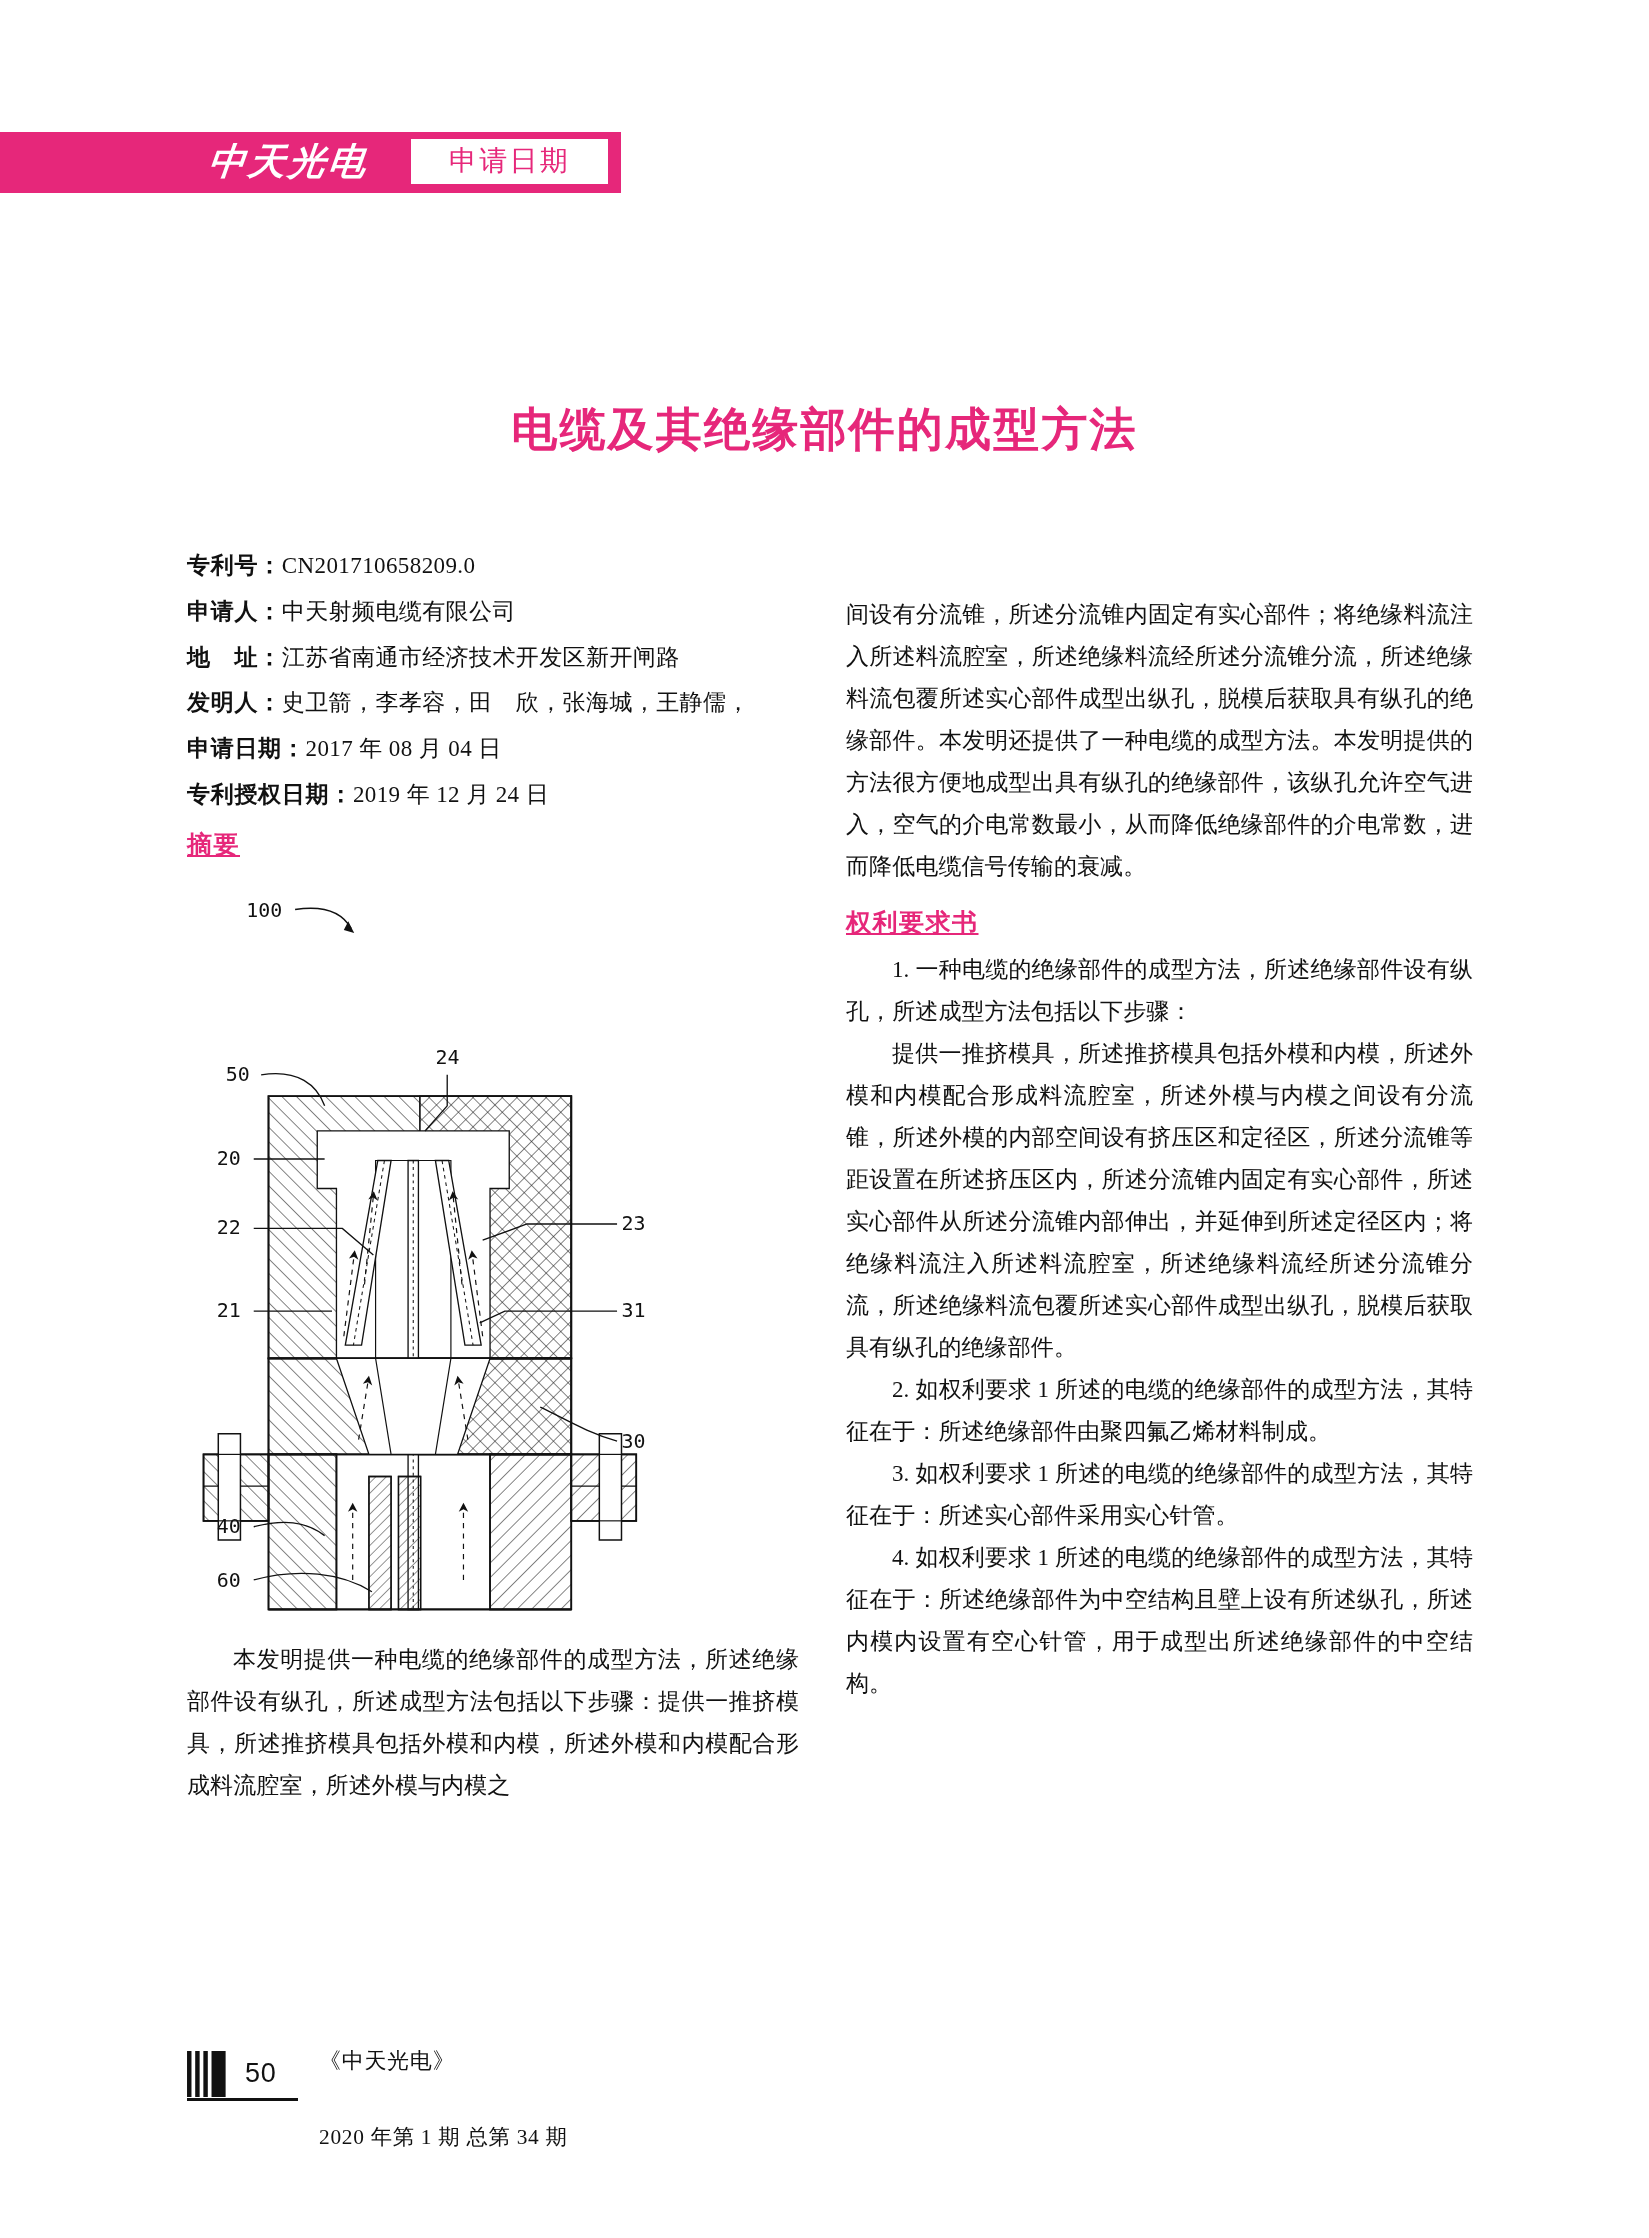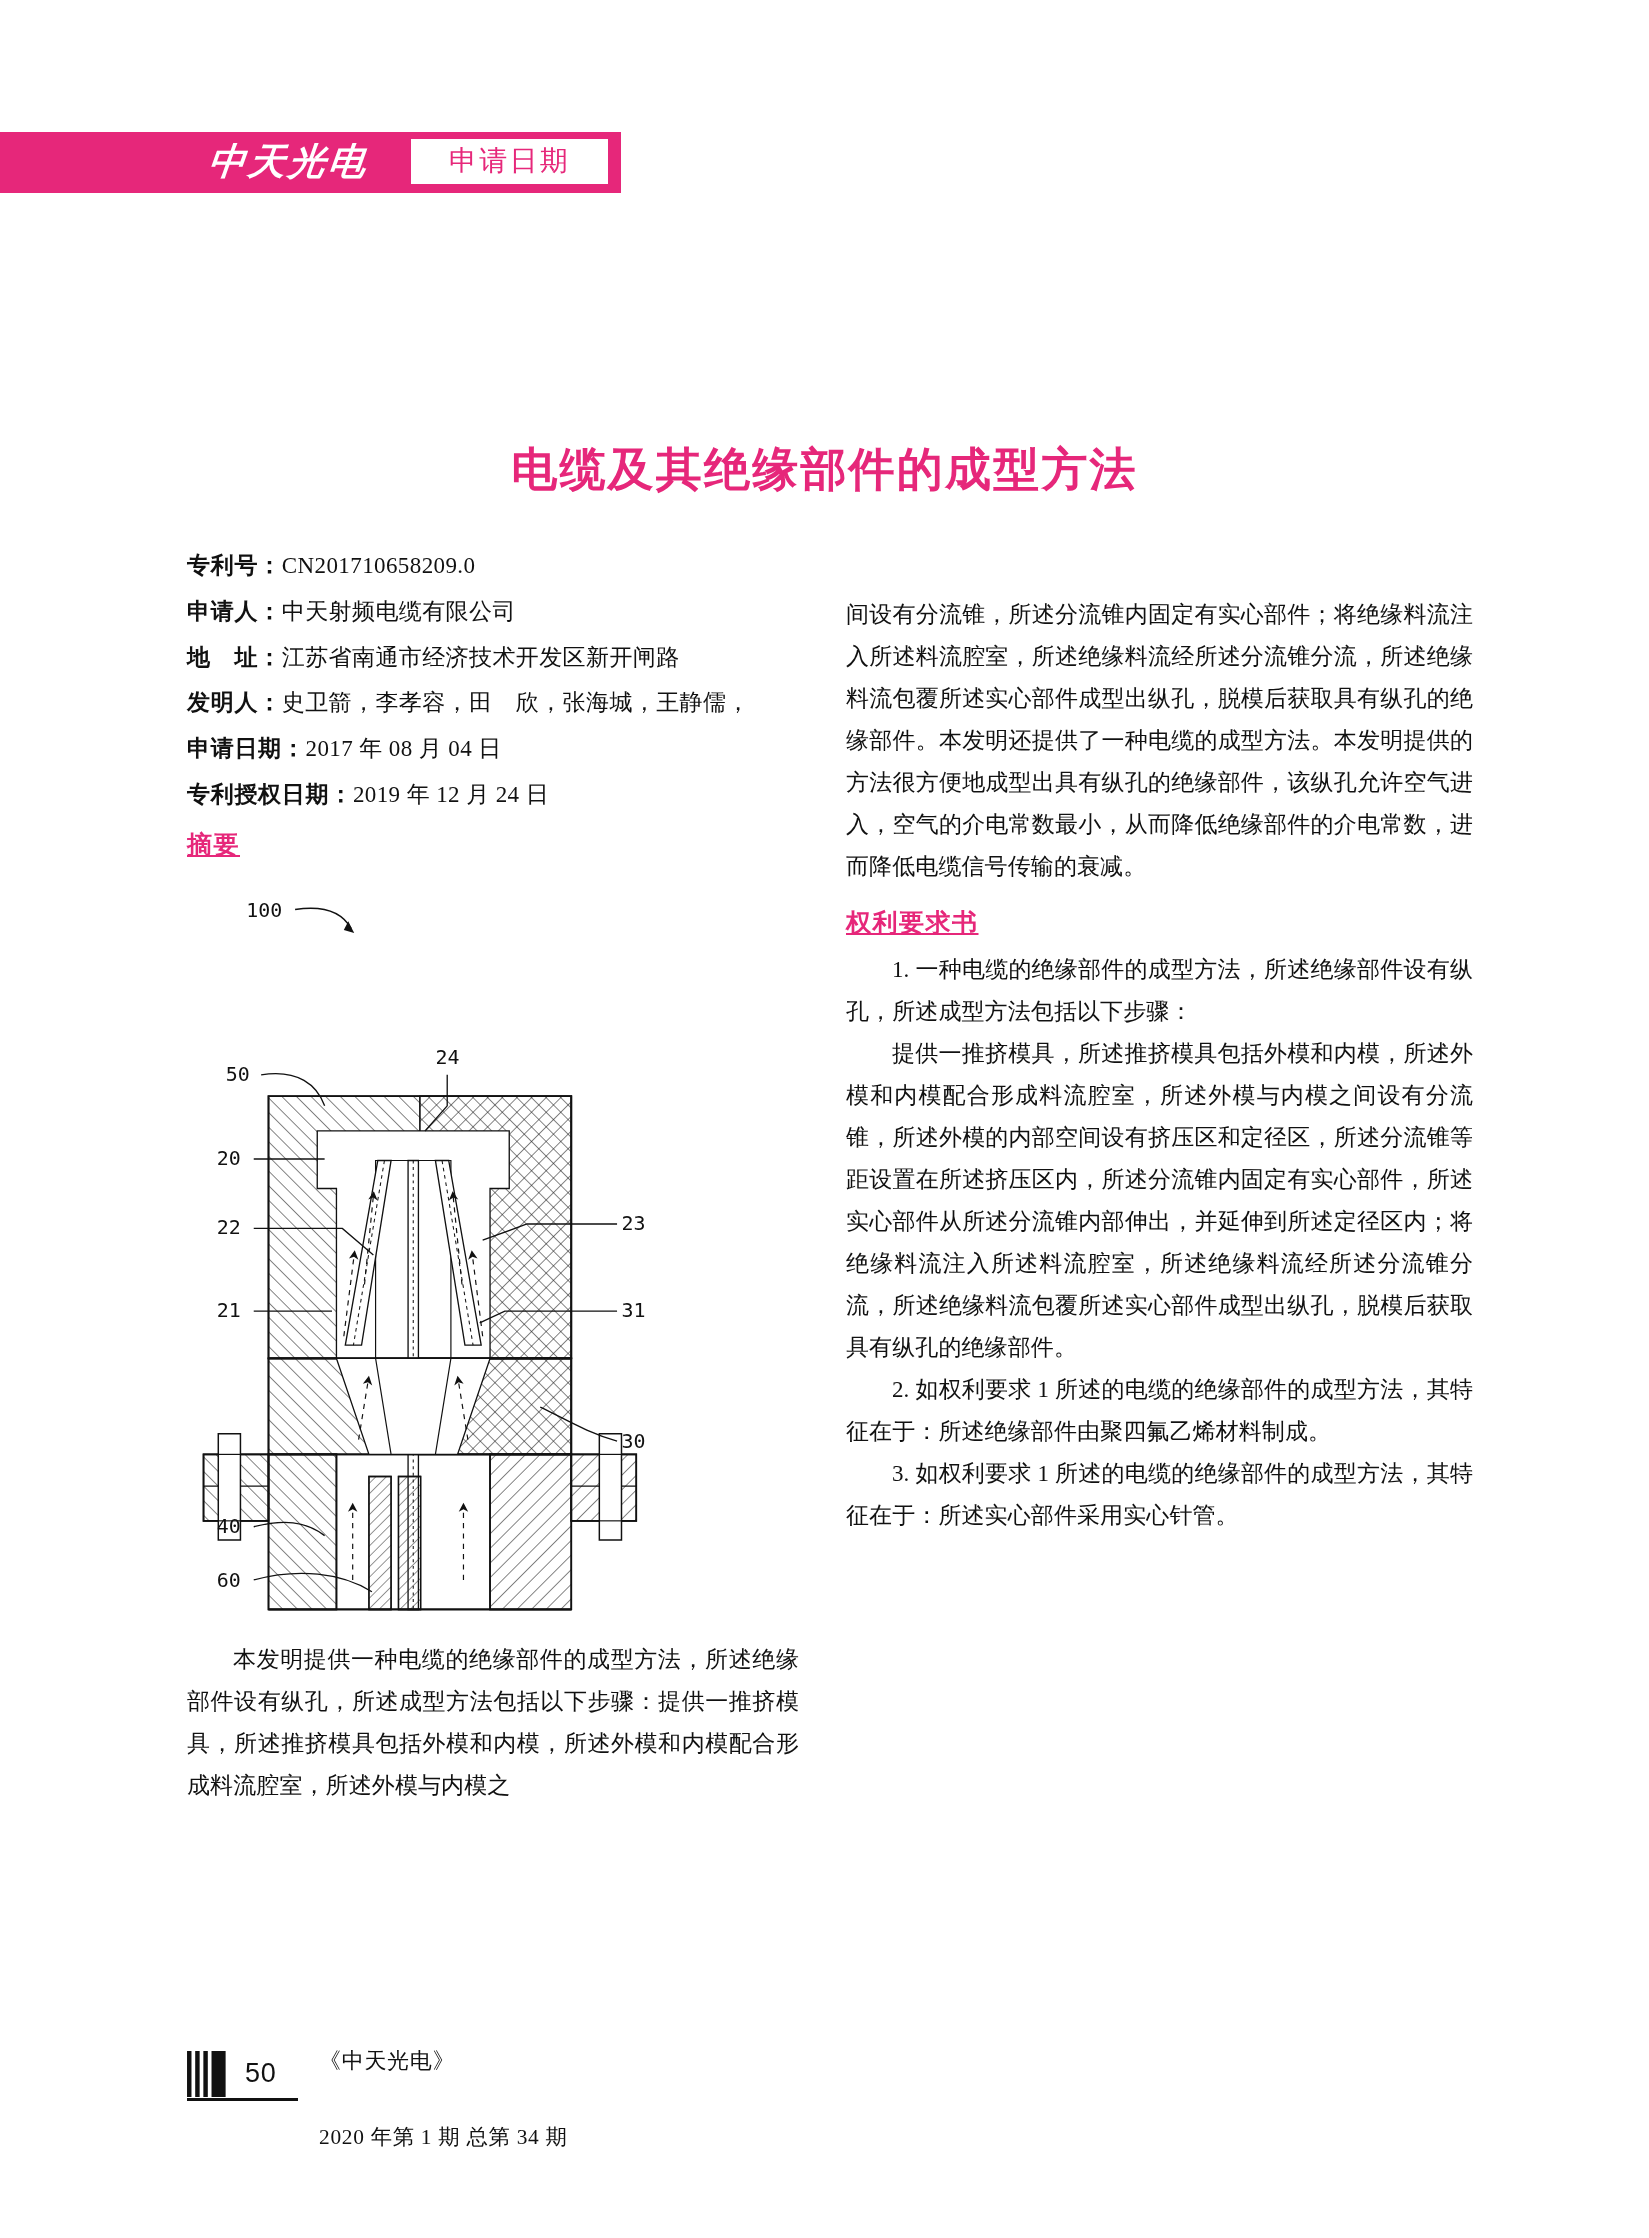"电缆及其绝缘部件的成型方法" #page-title { margin-top: 40px -> none }
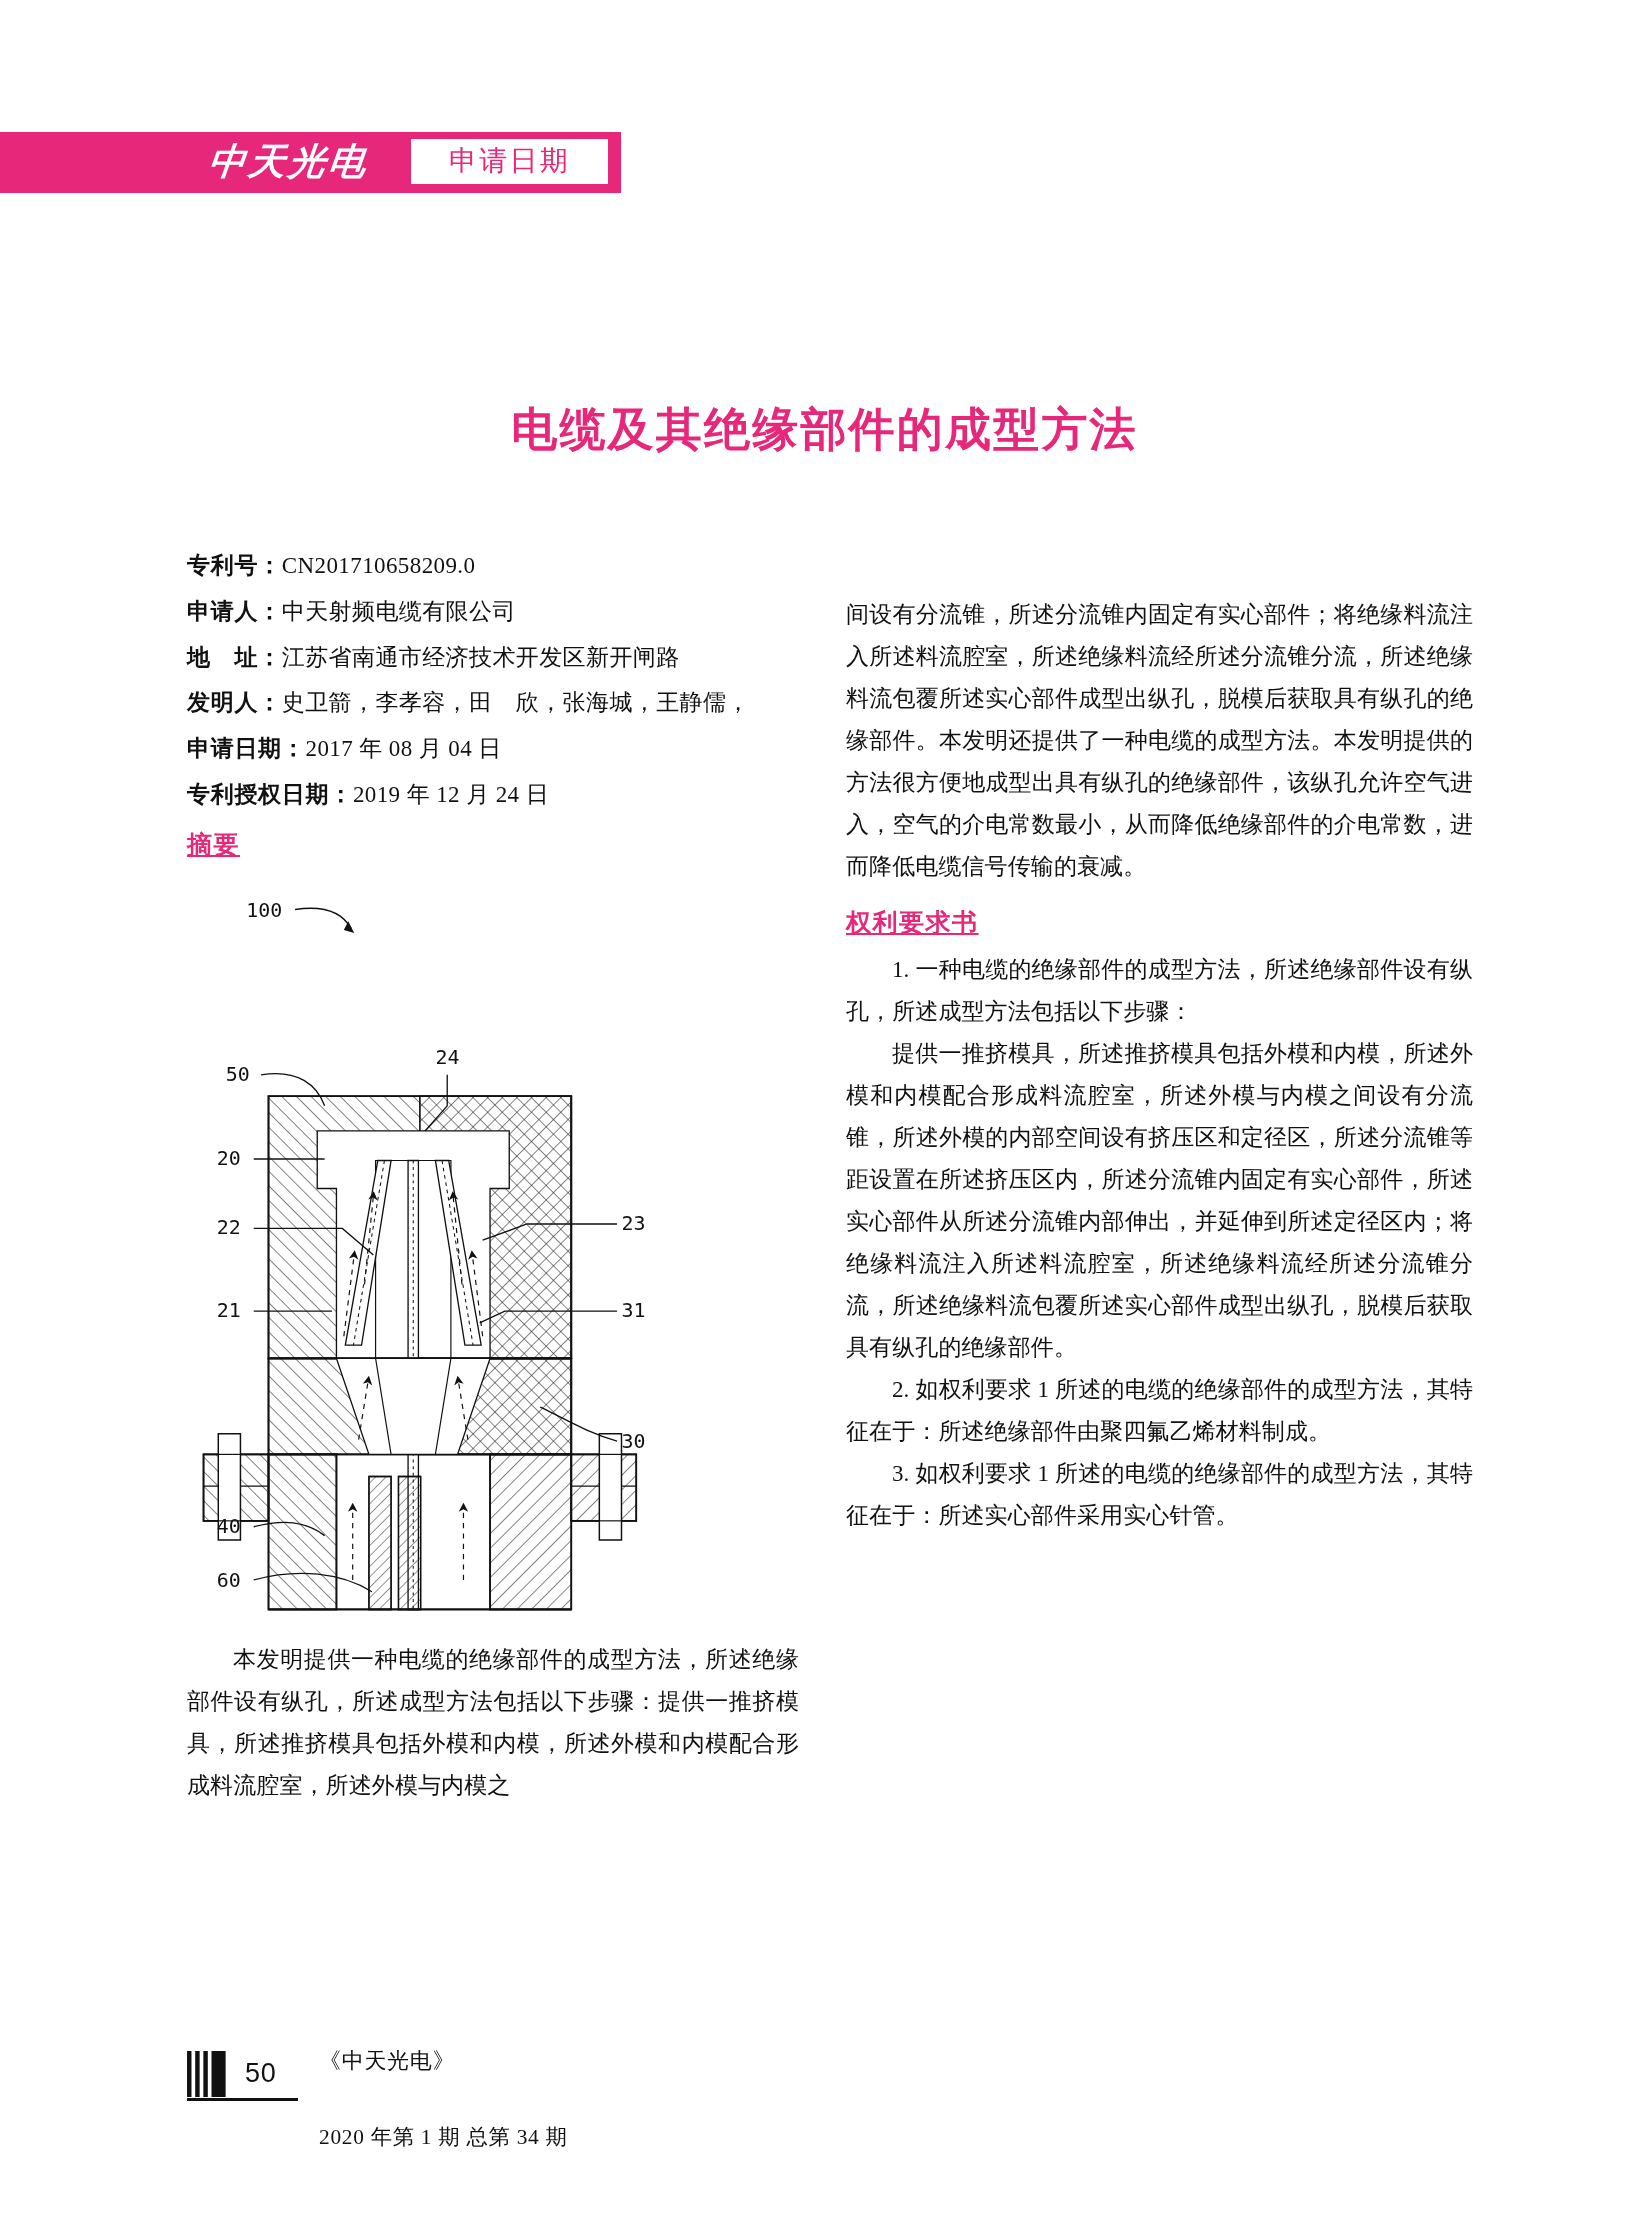"4. 如权利要求 1" div.body-par { html: none -> <div>4. 如权利要求 1 所述的电缆的绝缘部件的成型方法，其特征在于：所述绝缘部件为中空结构且壁上设有所述纵孔，所述内模内设置有空心针管，用于成型出所述绝缘部件的中空结构。</div> }
